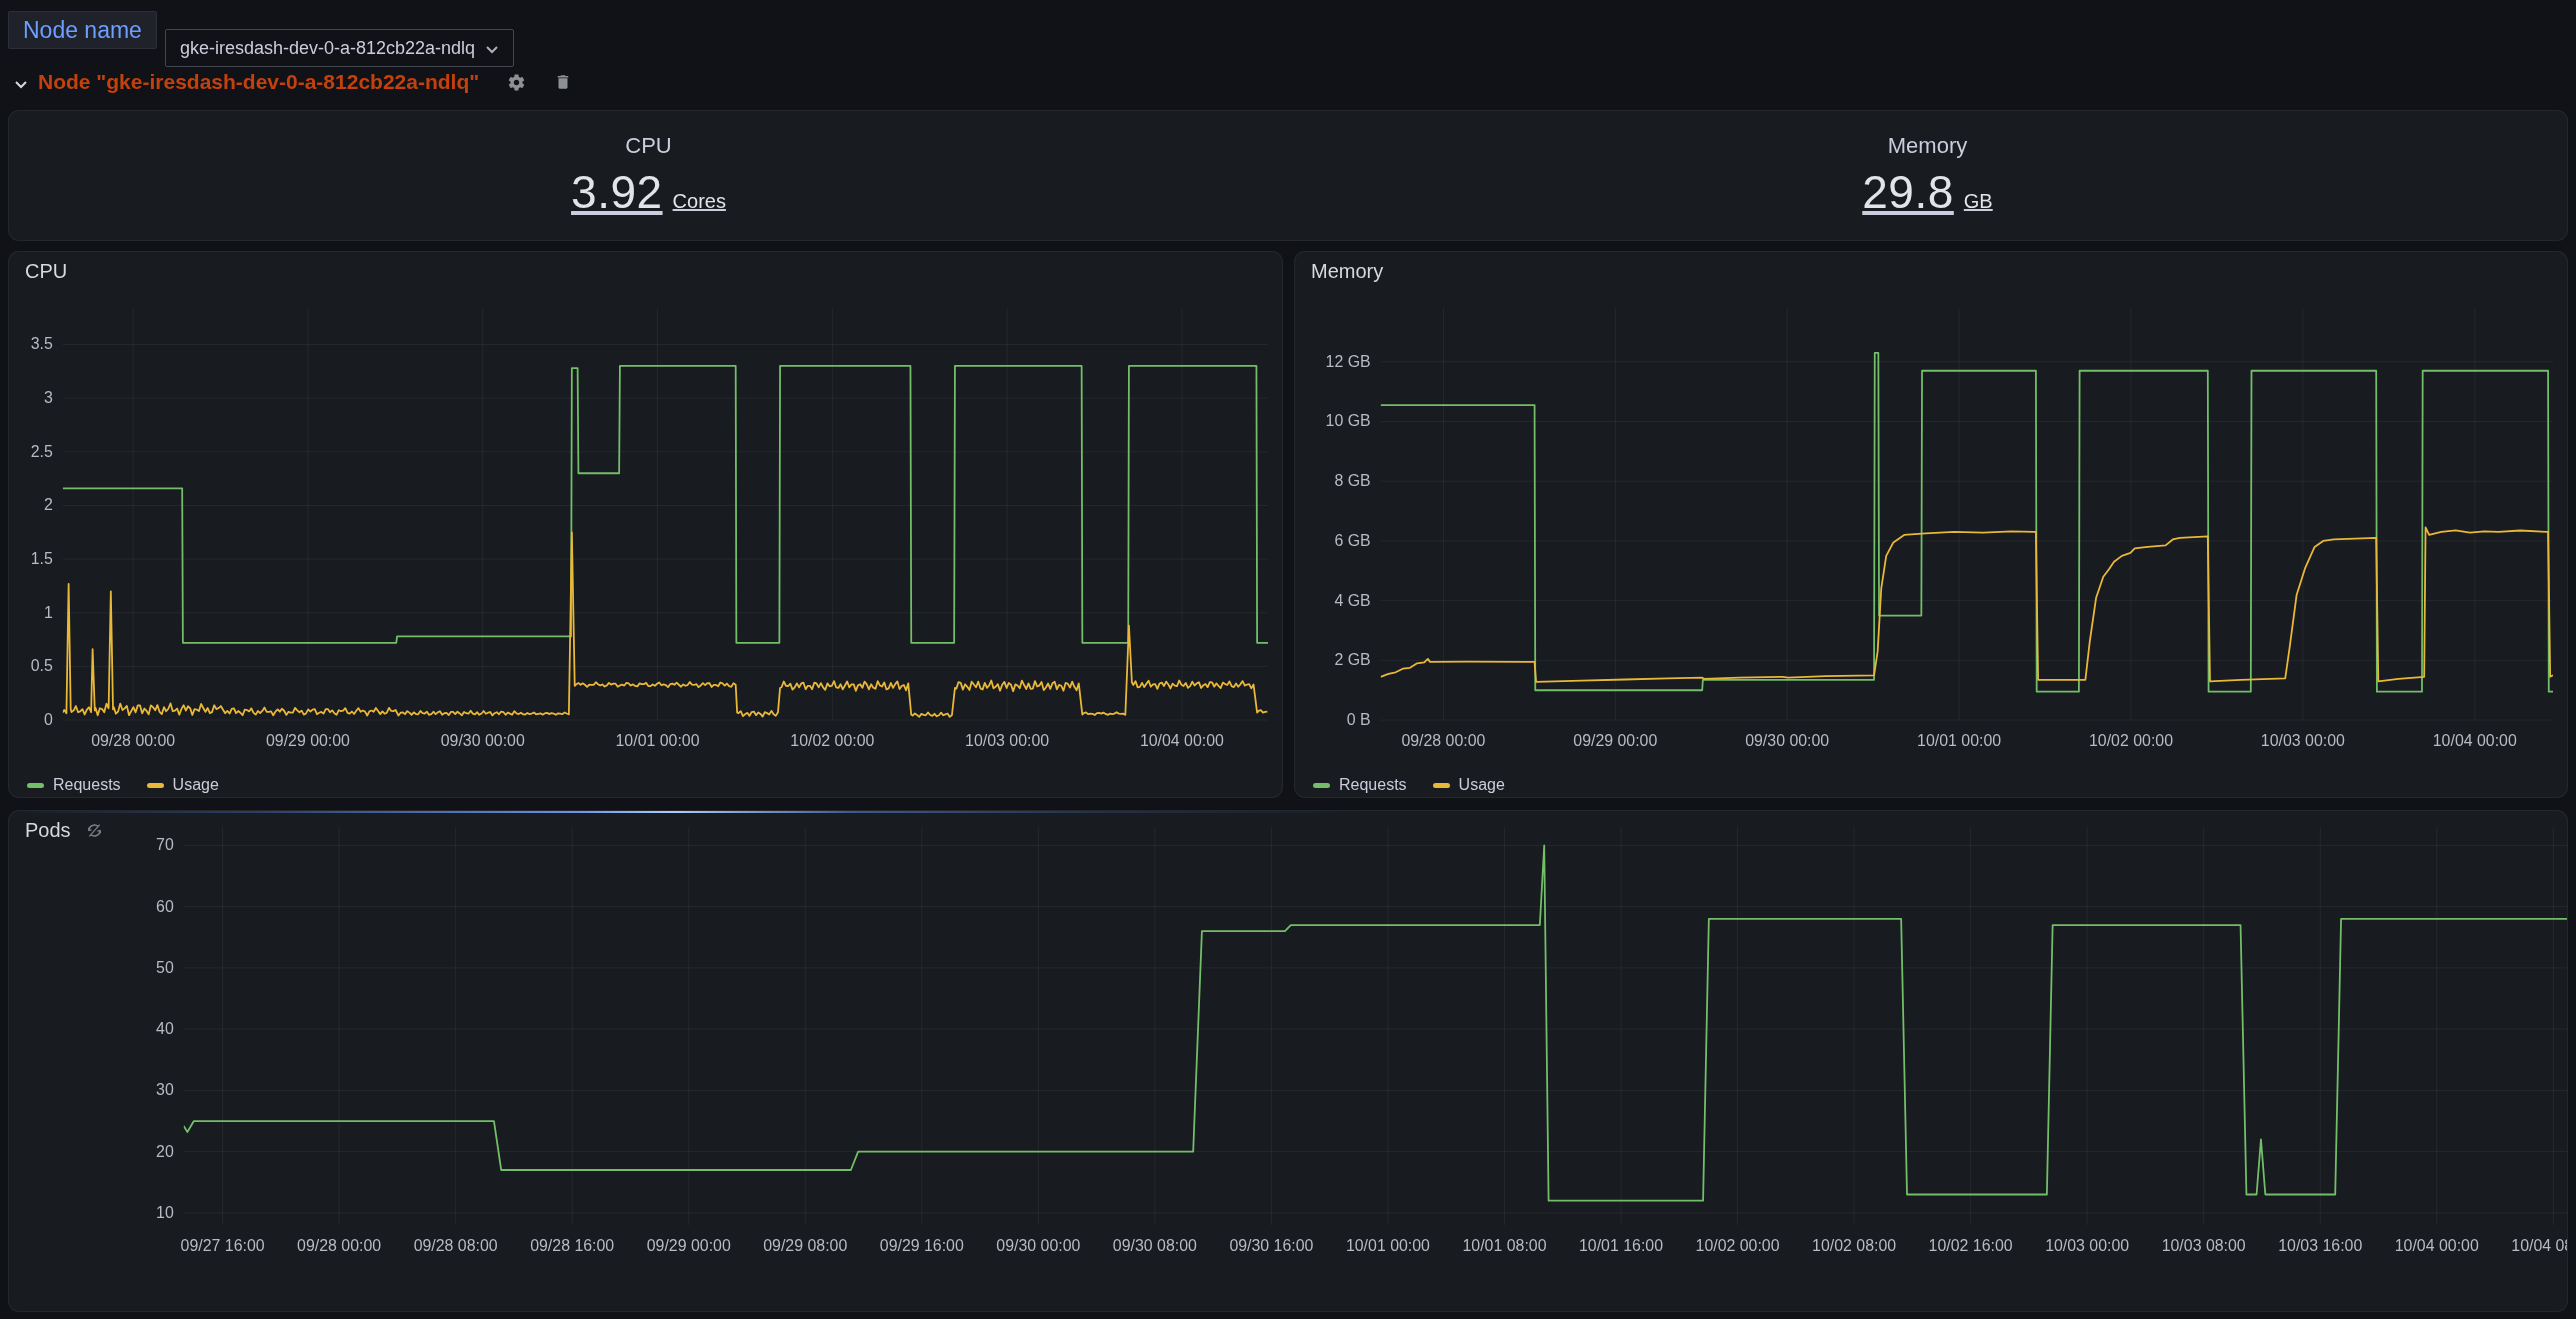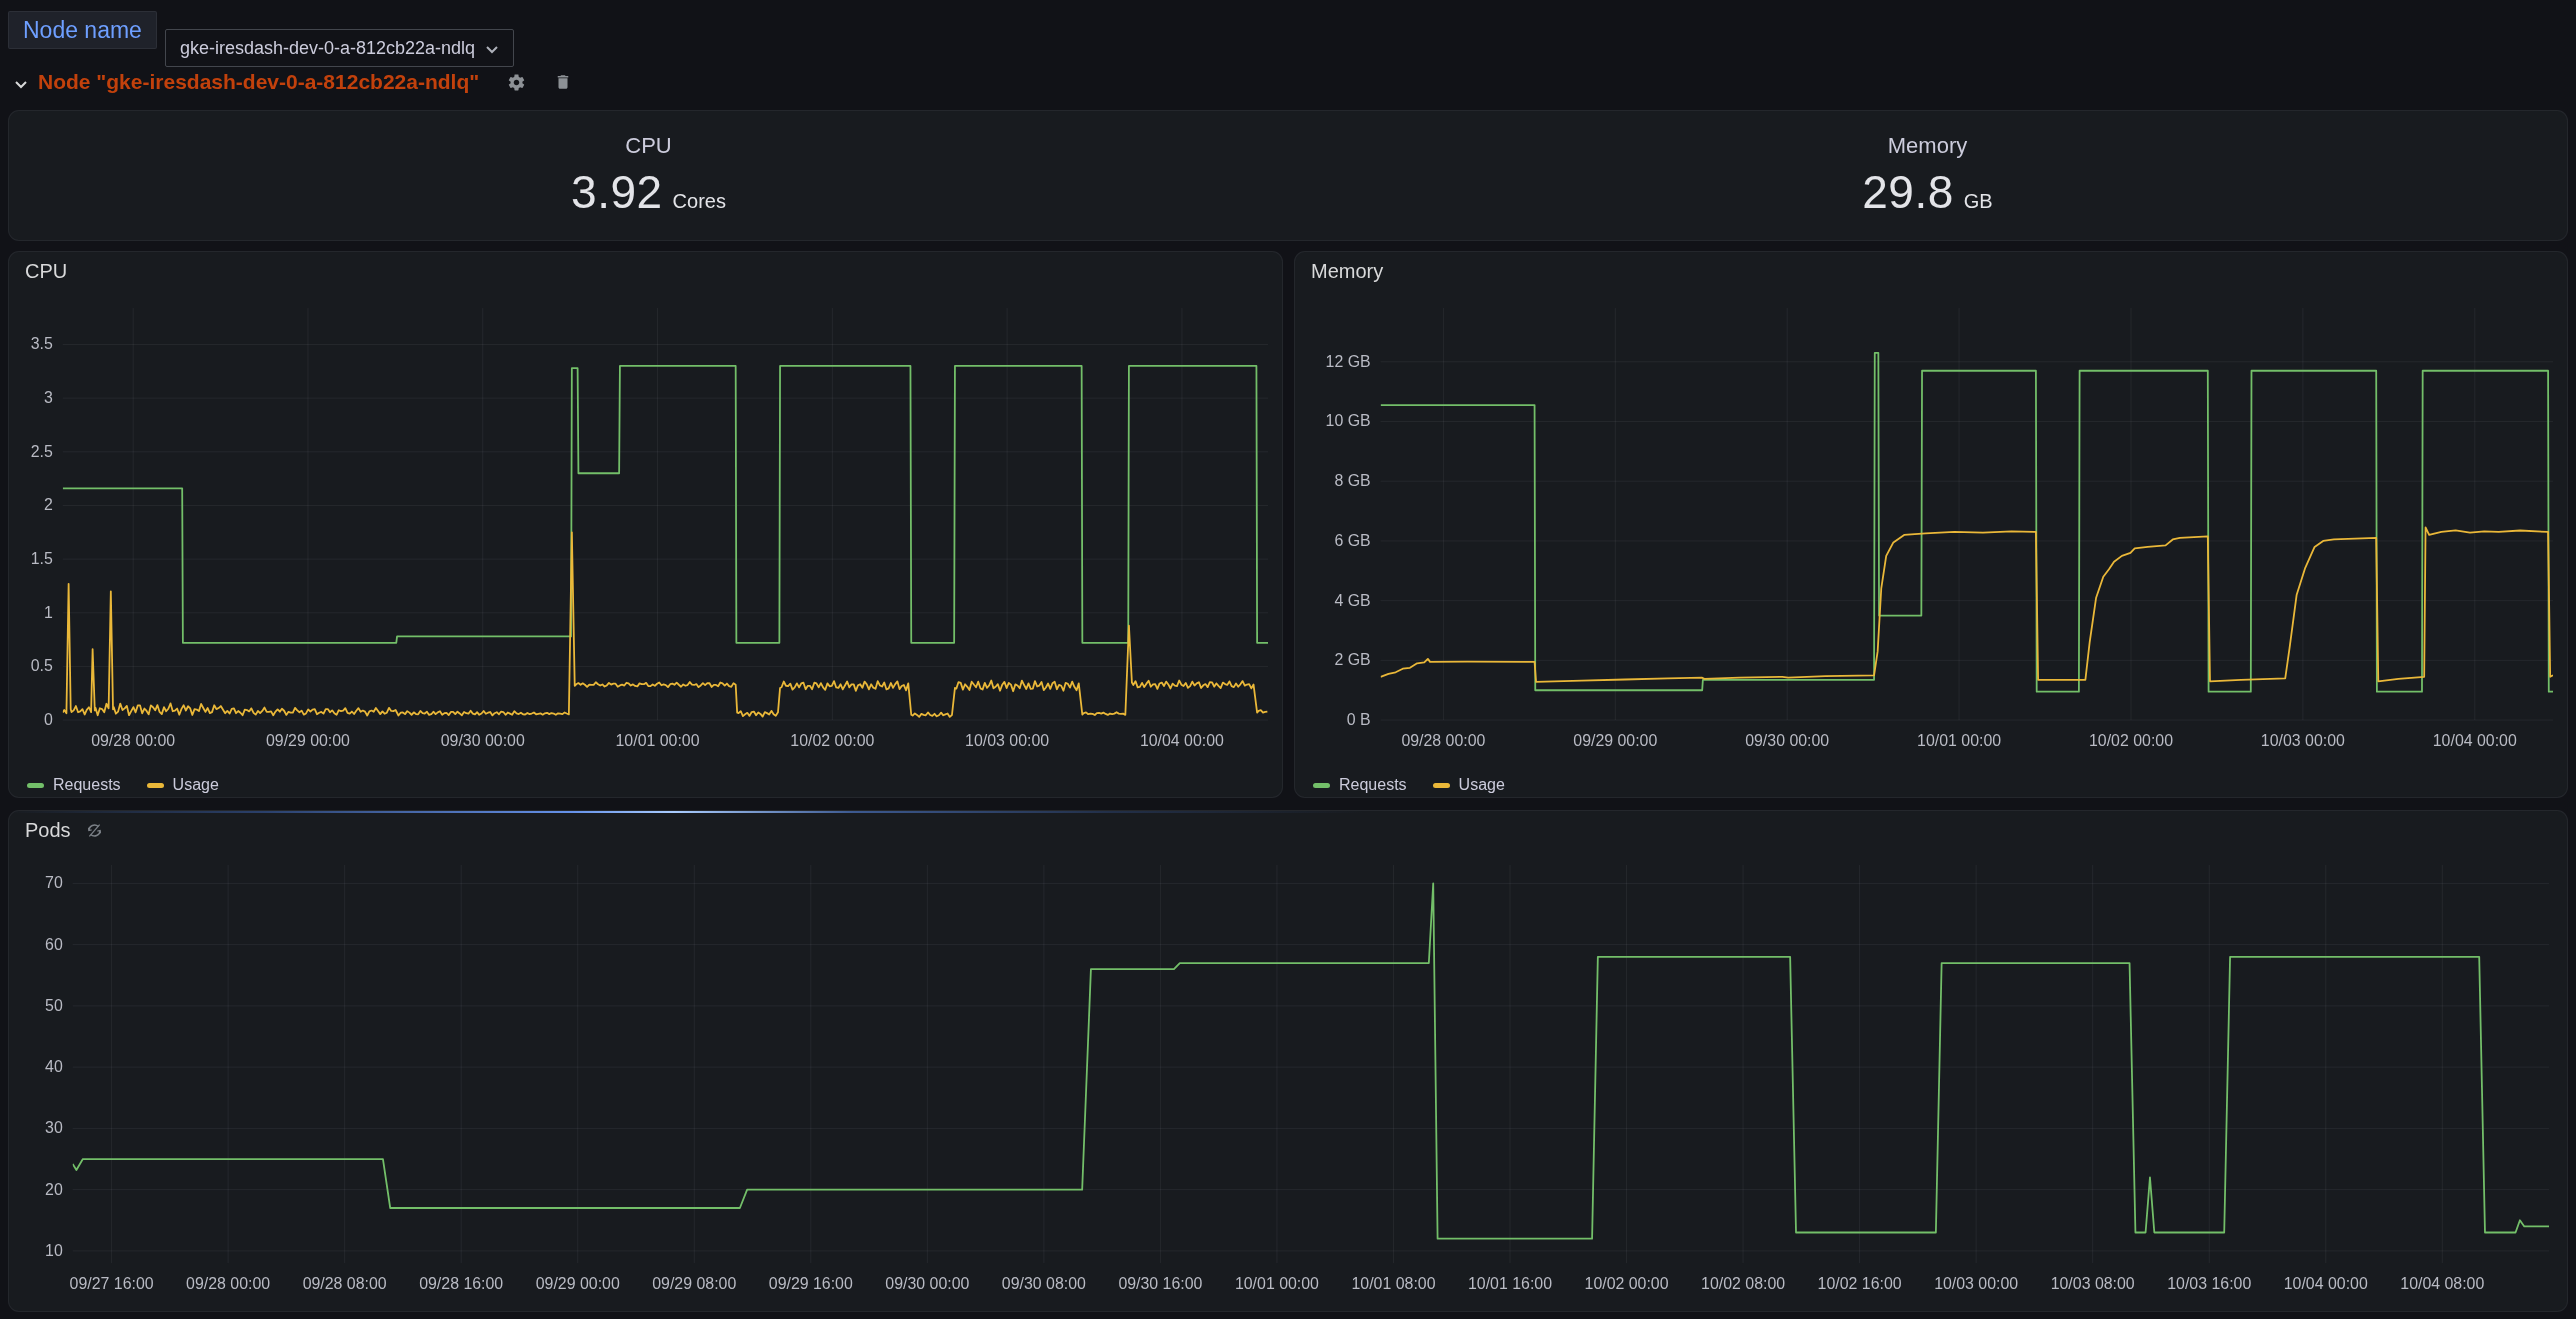"3.92" .stat-value-row { text-decoration: none -> underline }
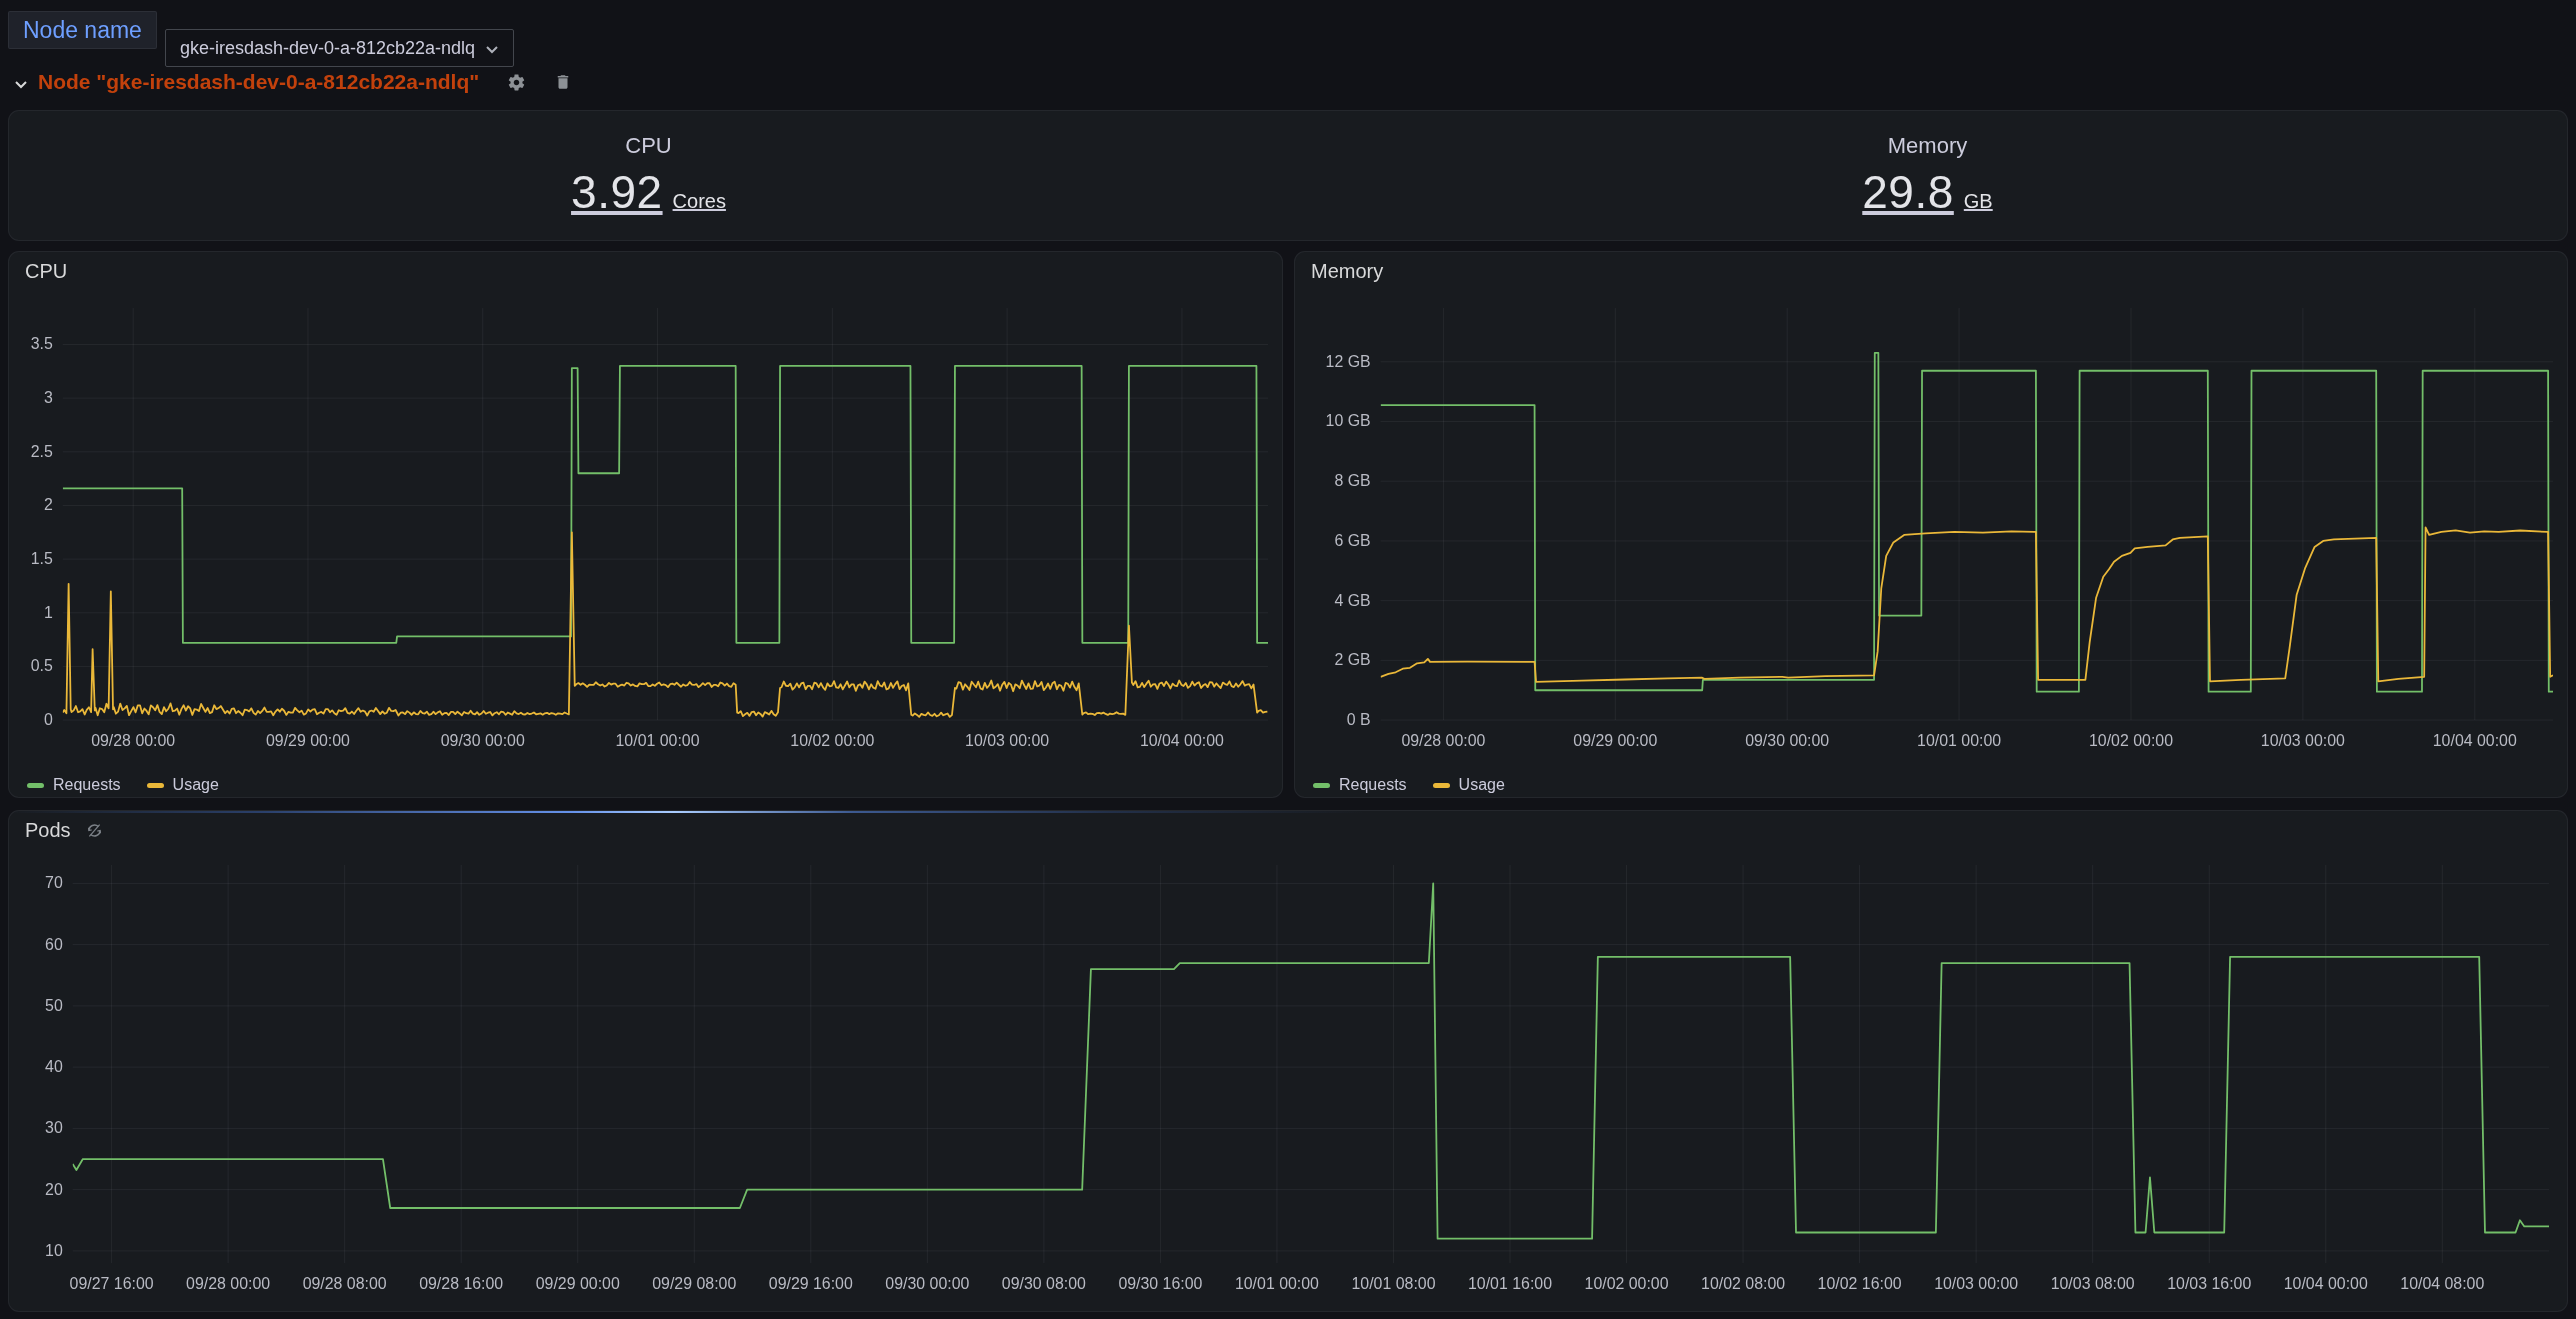"Pods" .pods-panel { flex-direction: column -> row }
